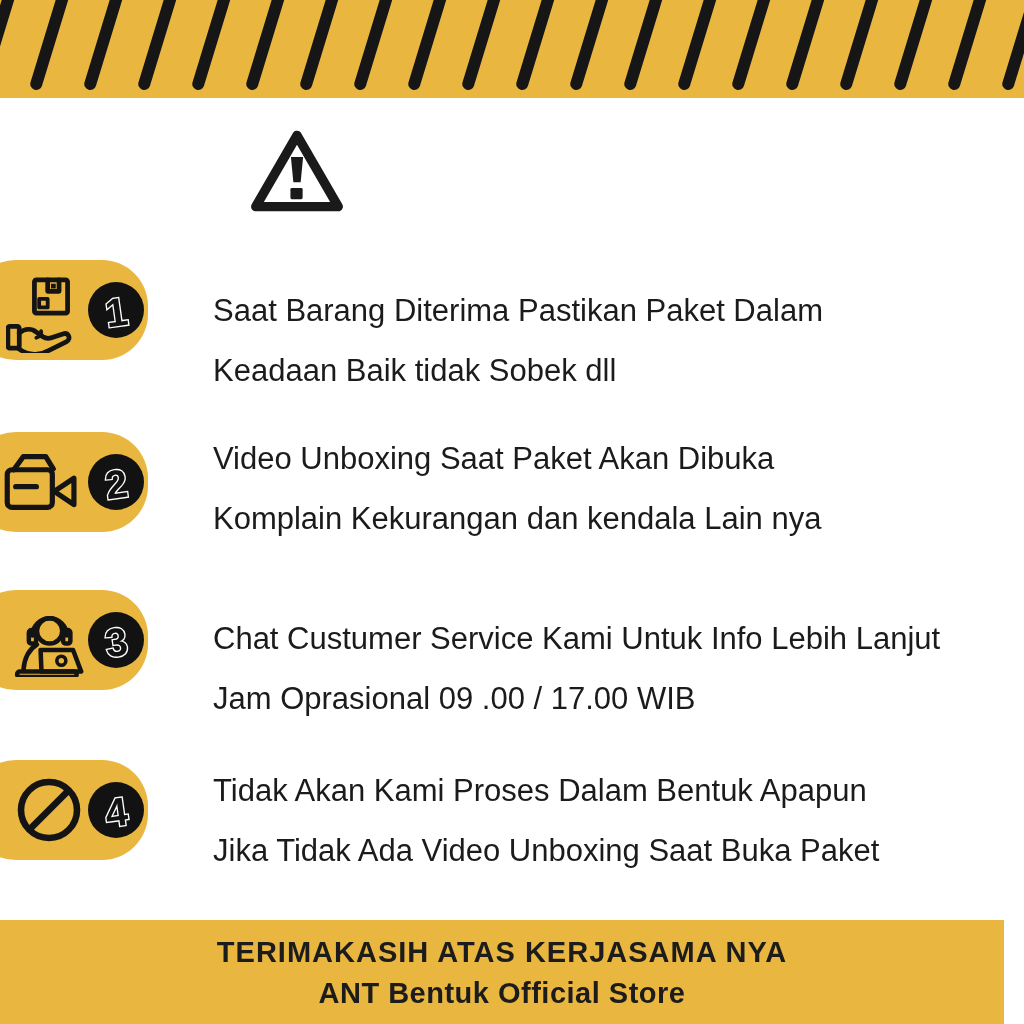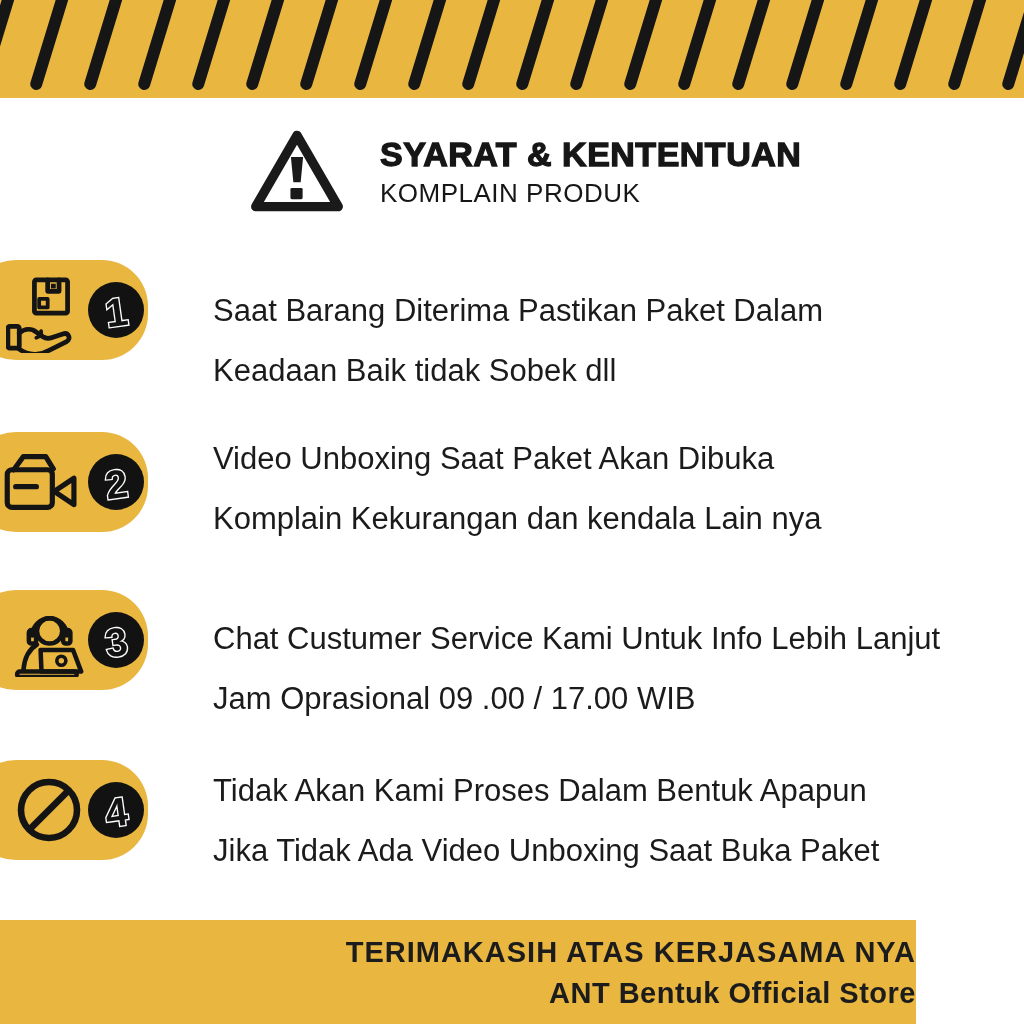"SYARAT & KENTENTUAN" div.title { html: <div>SYARAT &amp; KENTENTUAN</div> -> none }
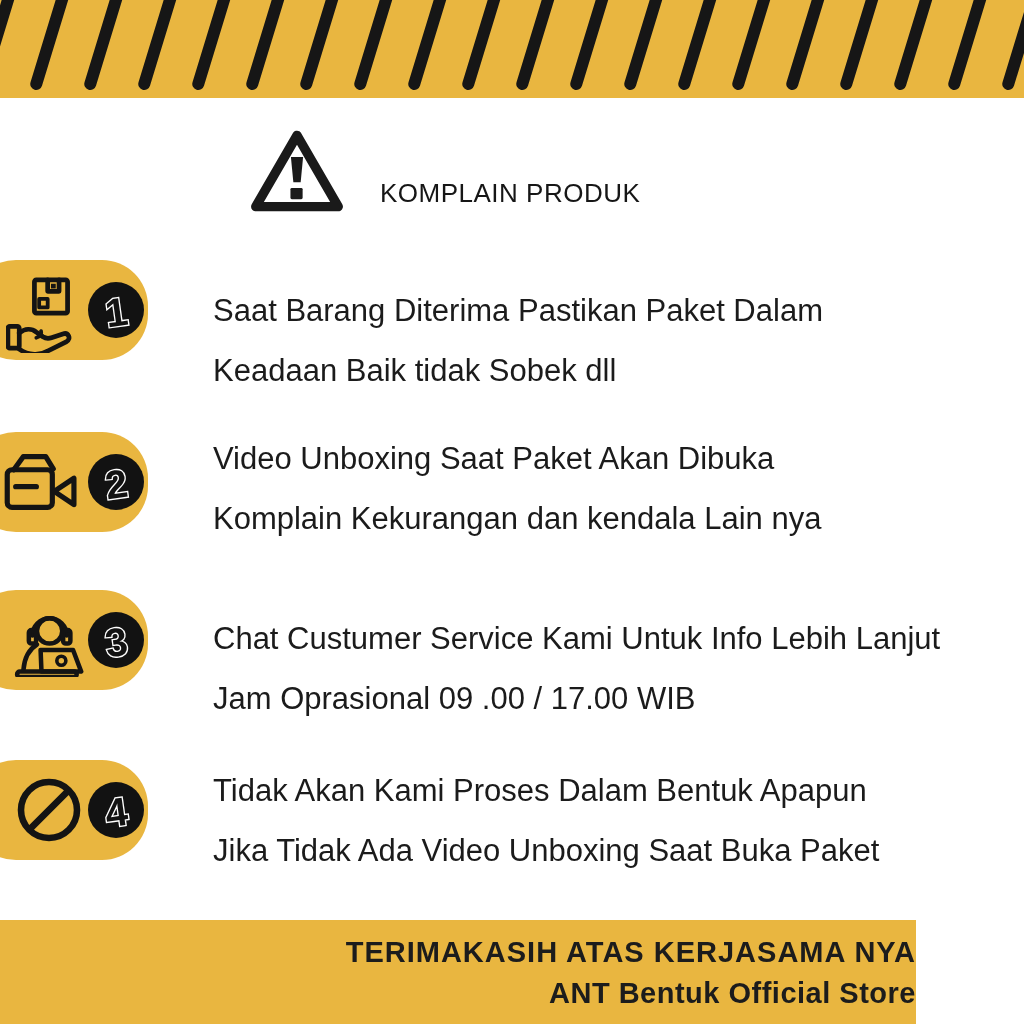"KOMPLAIN PRODUK" div.subtitle { html: <div>KOMPLAIN PRODUK</div> -> none }
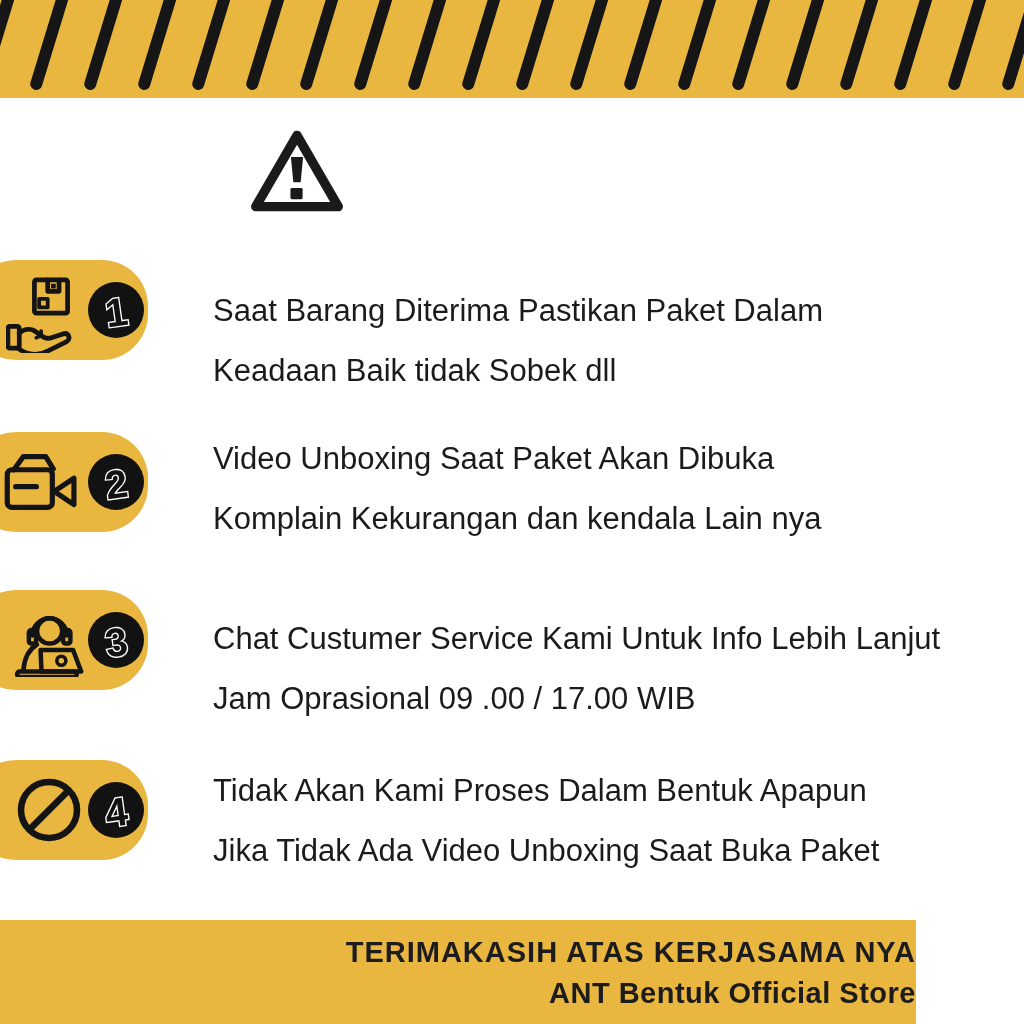"TERIMAKASIH ATAS KERJASAMA NYA" .footer { text-align: right -> center; width: 916px -> 1004px }
